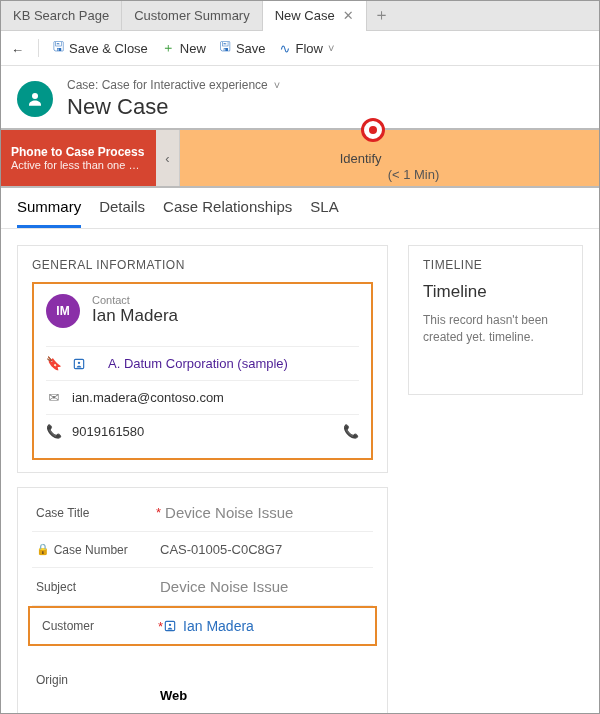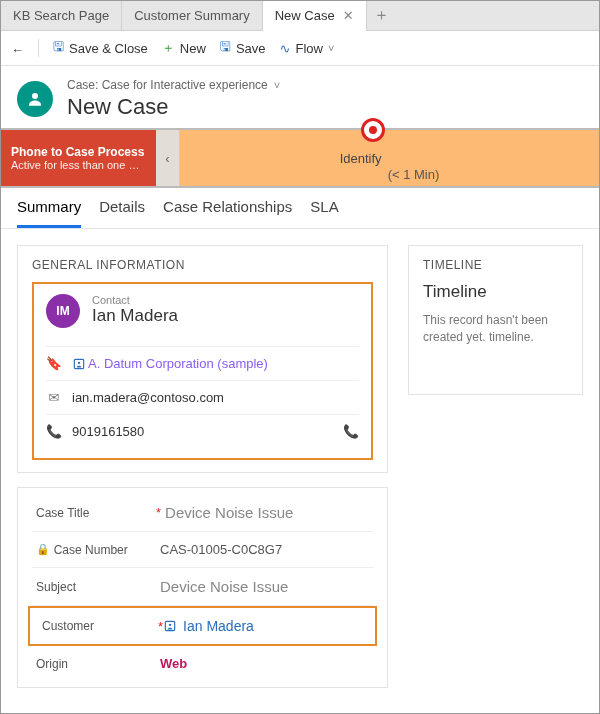"A. Datum Corporation (sample)" .link { color: #8b5cf6 -> #4c1d95; gap: 2px -> 22px }
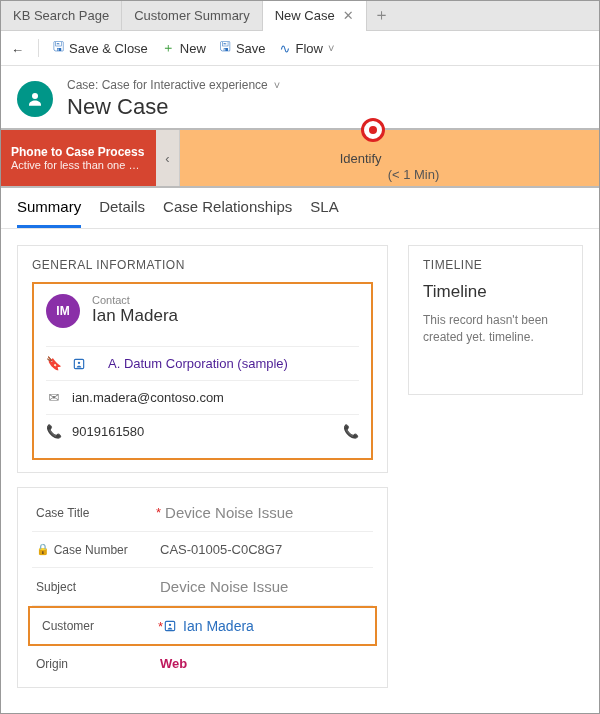"Web" .field-val.dark { color: #be185d -> #000000; margin-top: none -> 32px }
